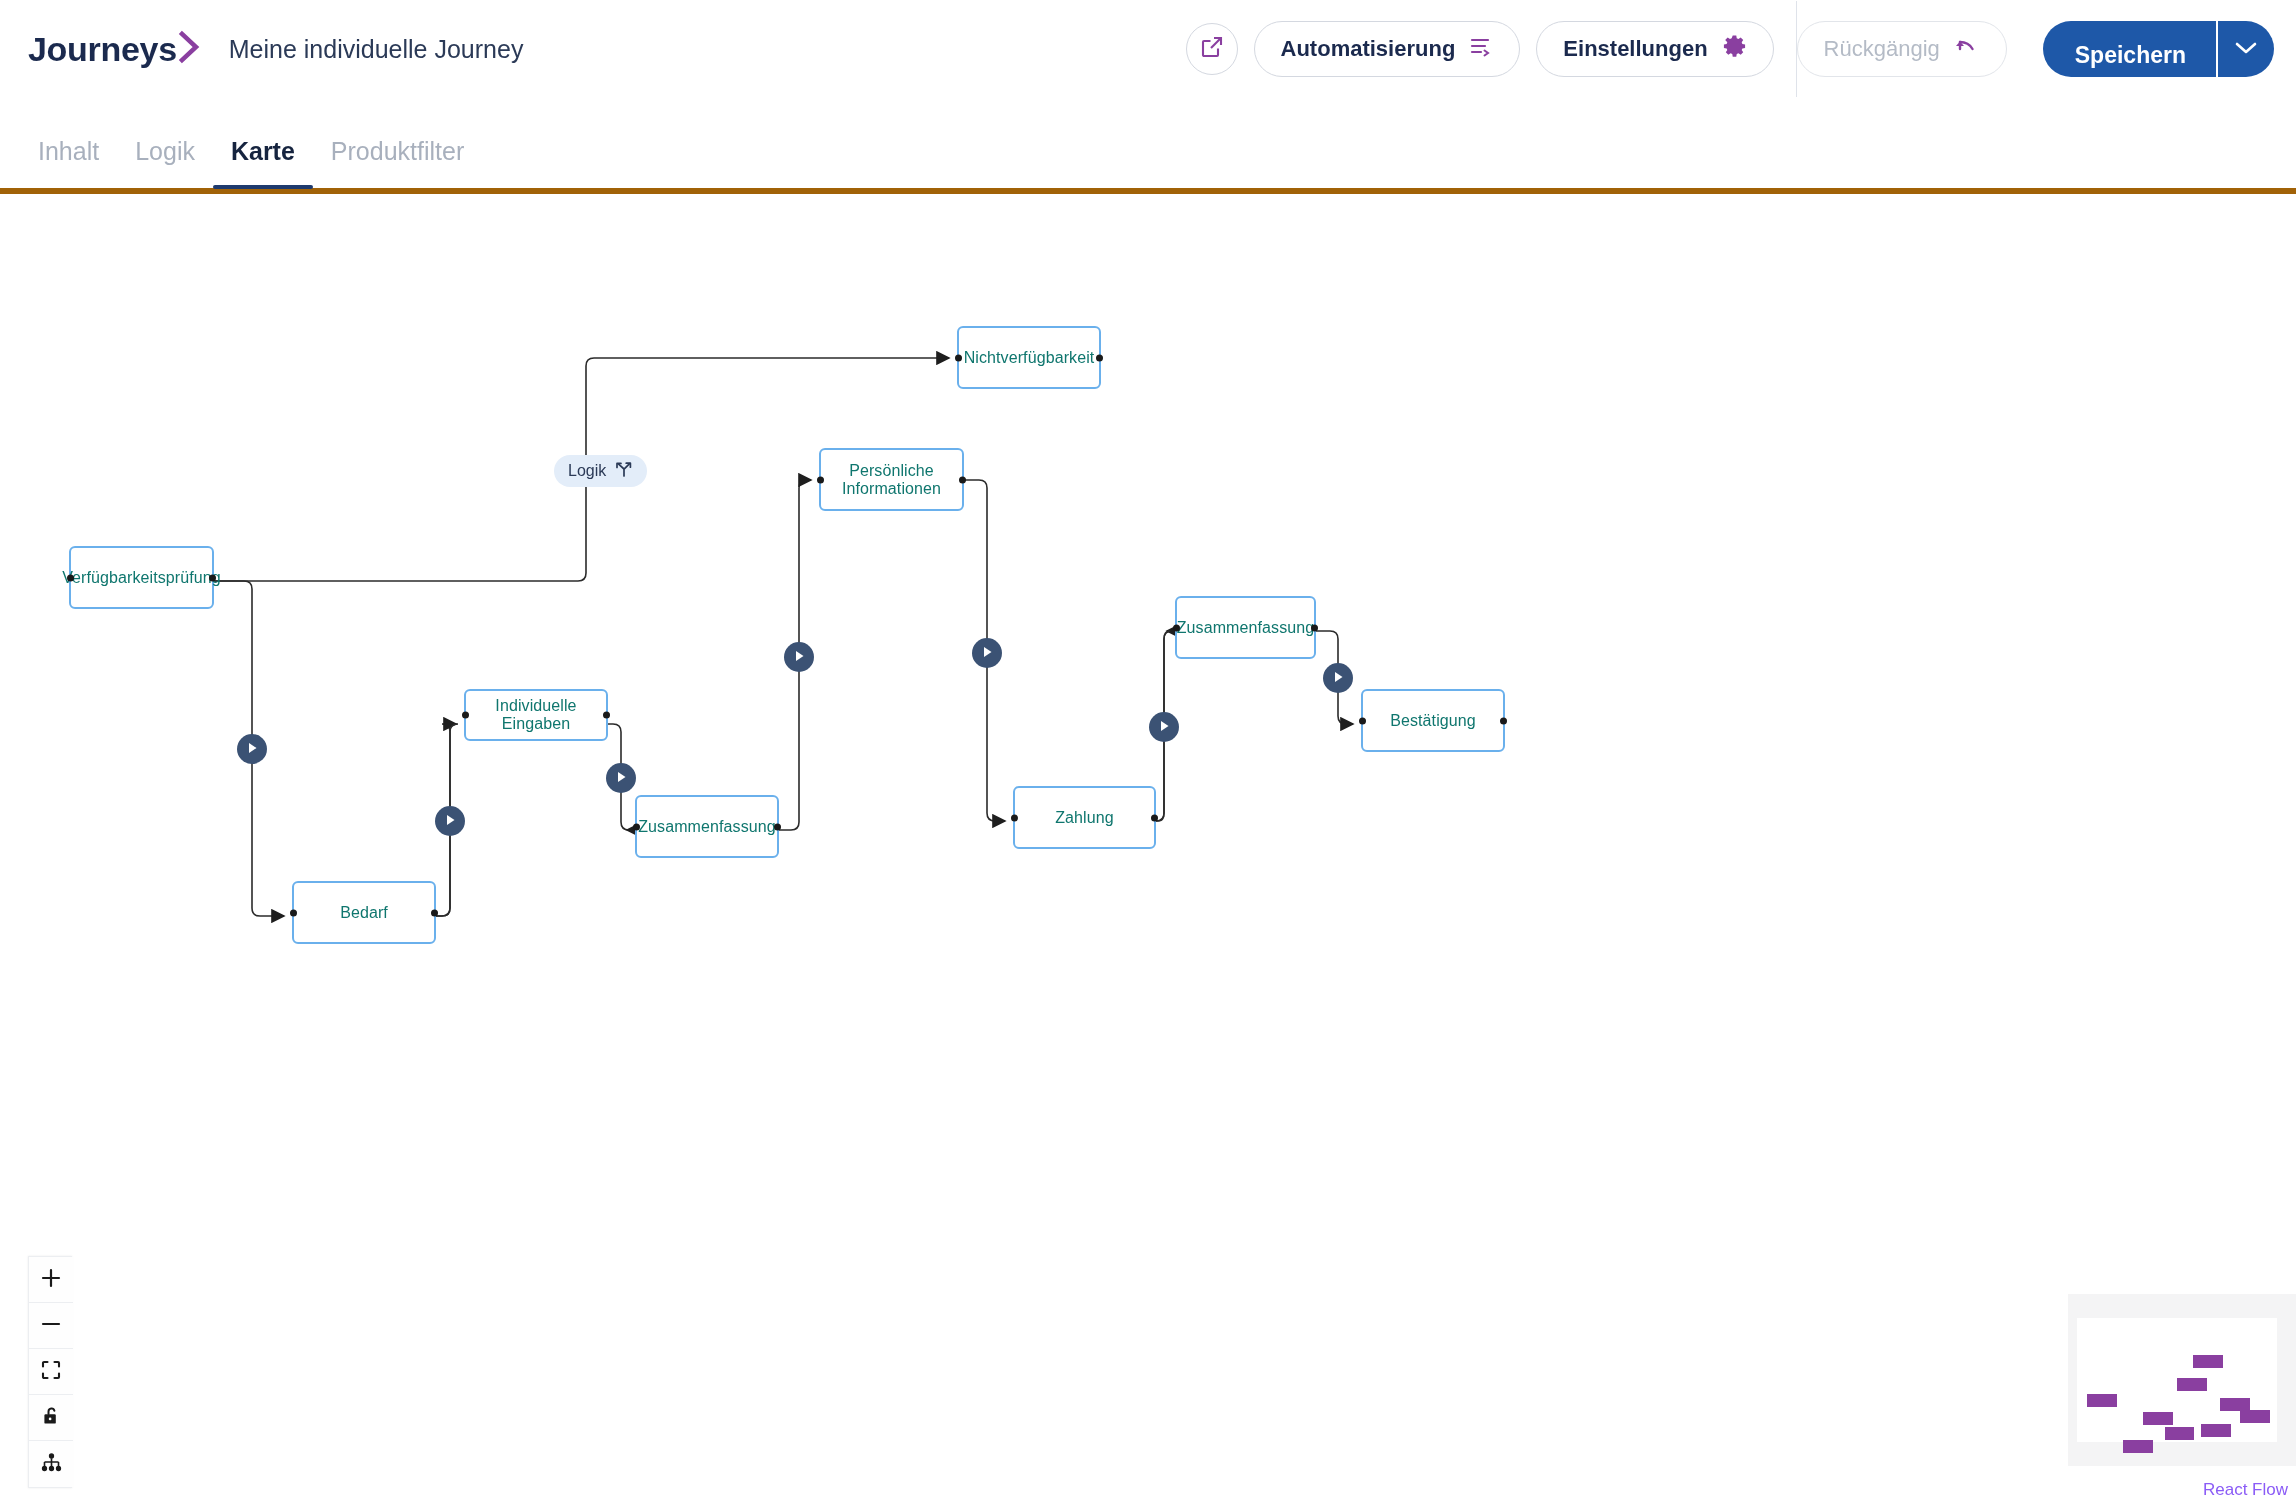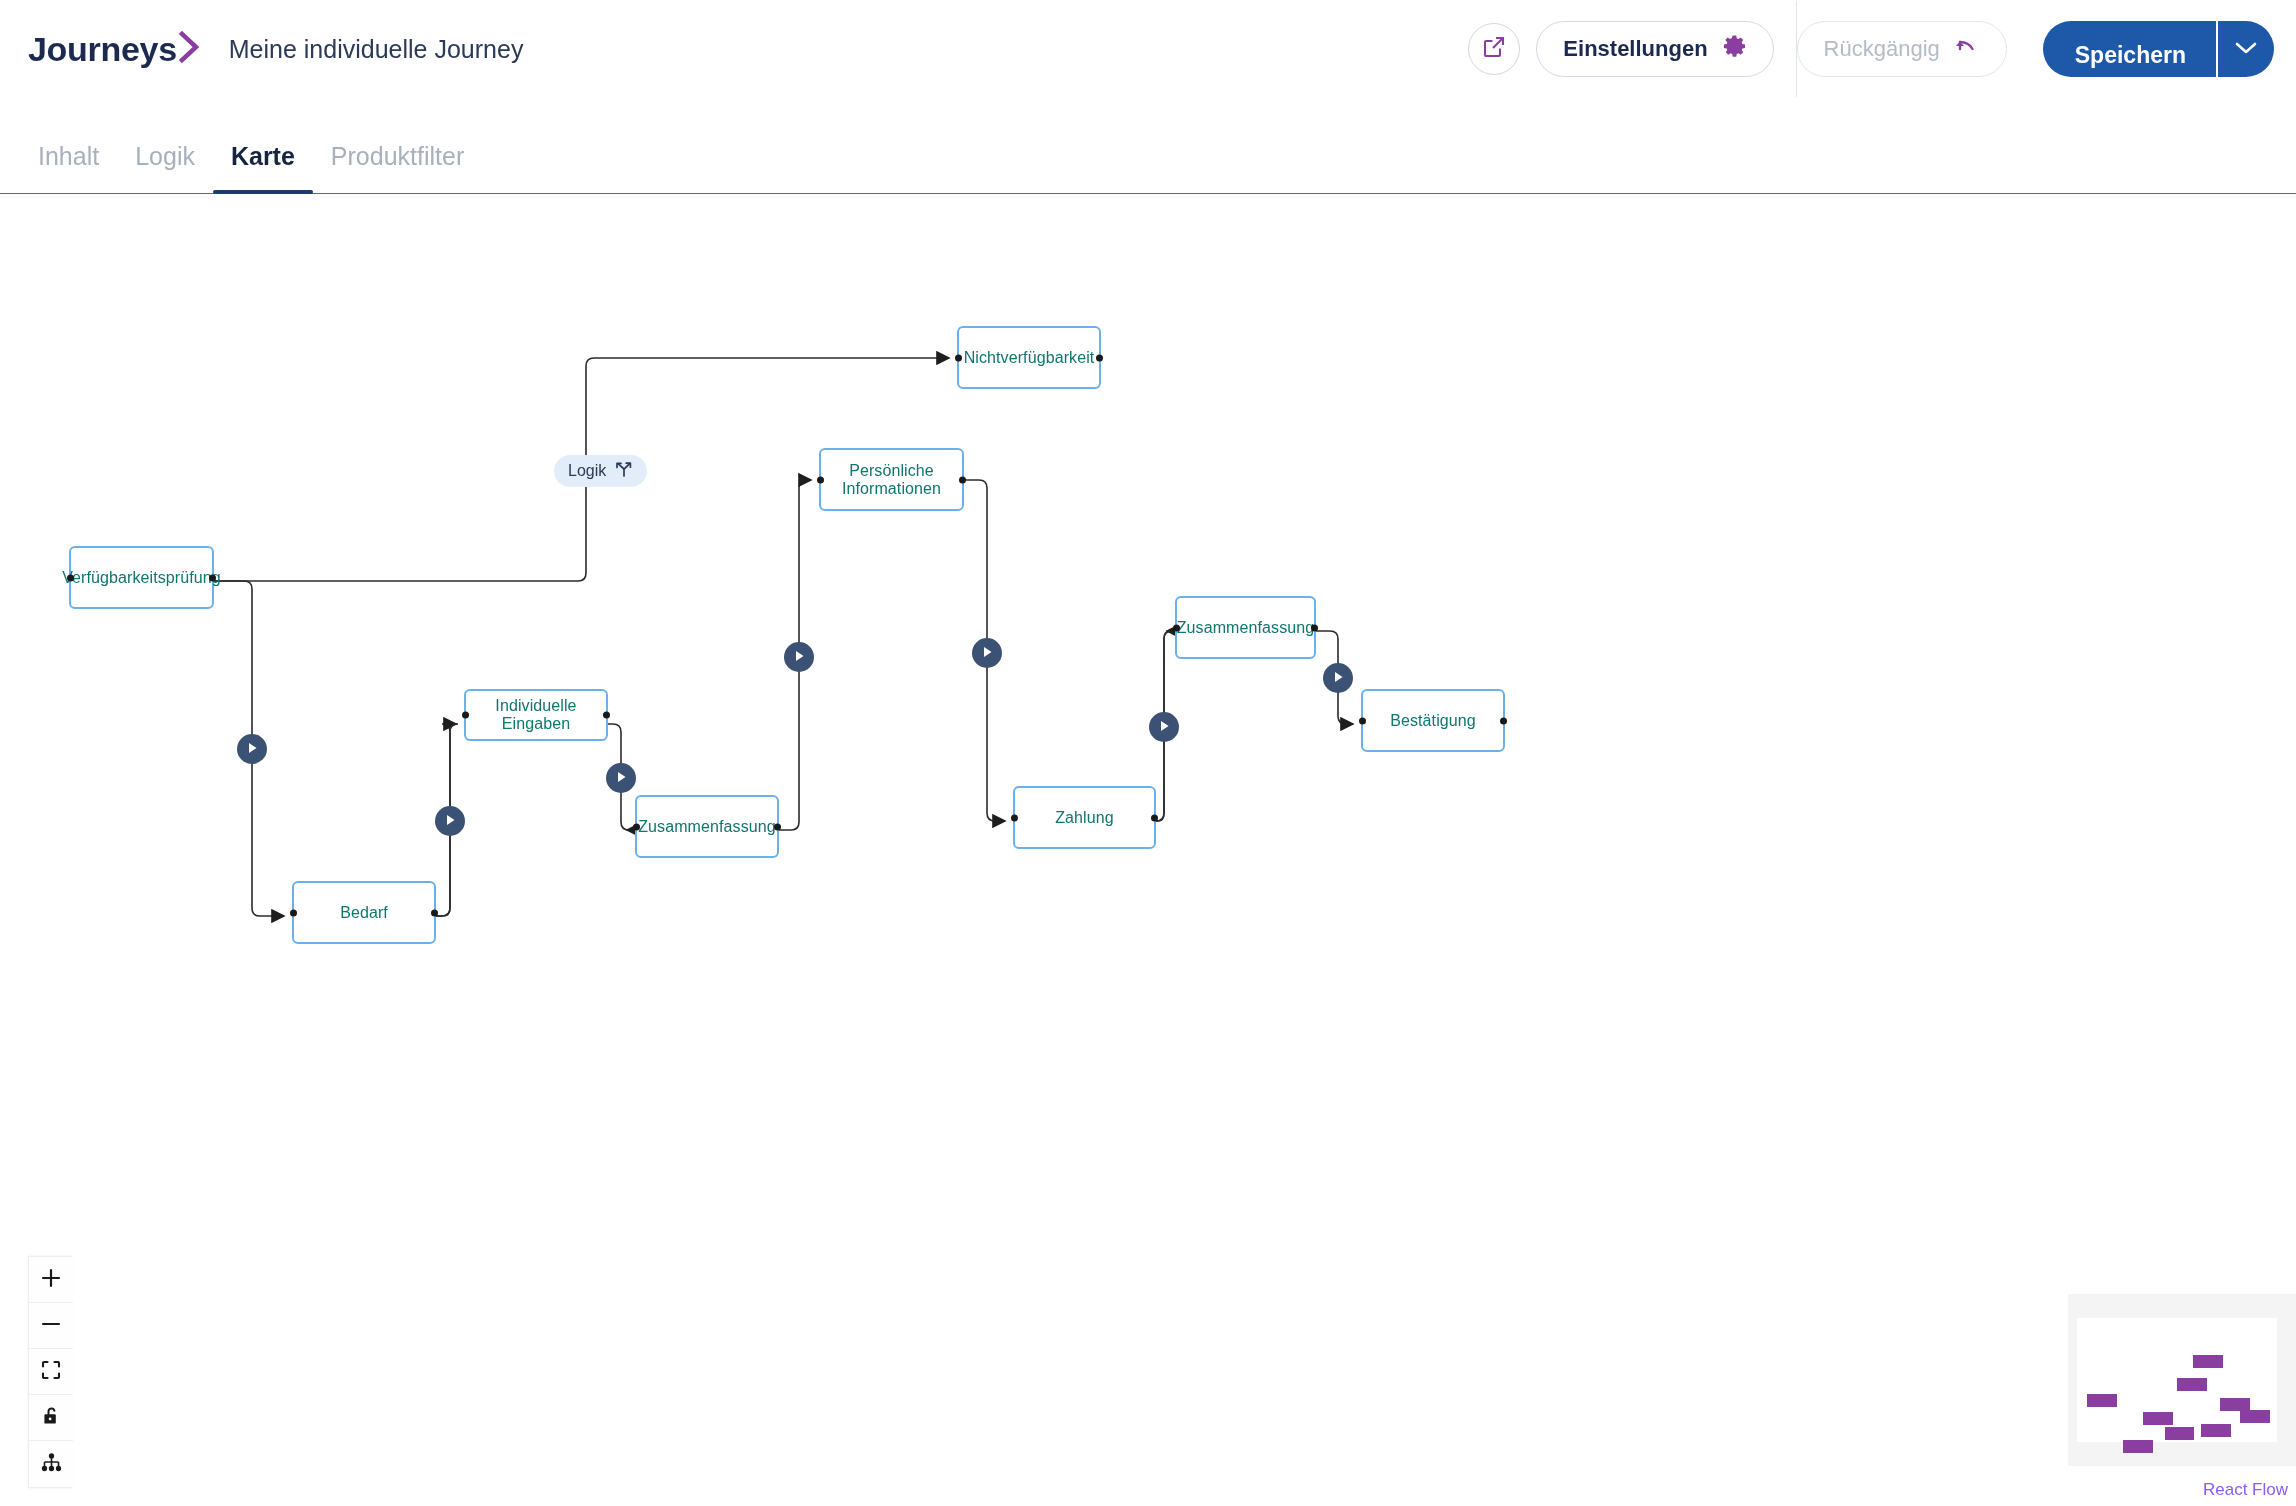"Automatisierung" div.pill-btn { html: none -> <div> <span>Automatisierung</span> <span> <svg> <path></path> <path></path> <path></path> <path></path> </svg> </span> </div> }
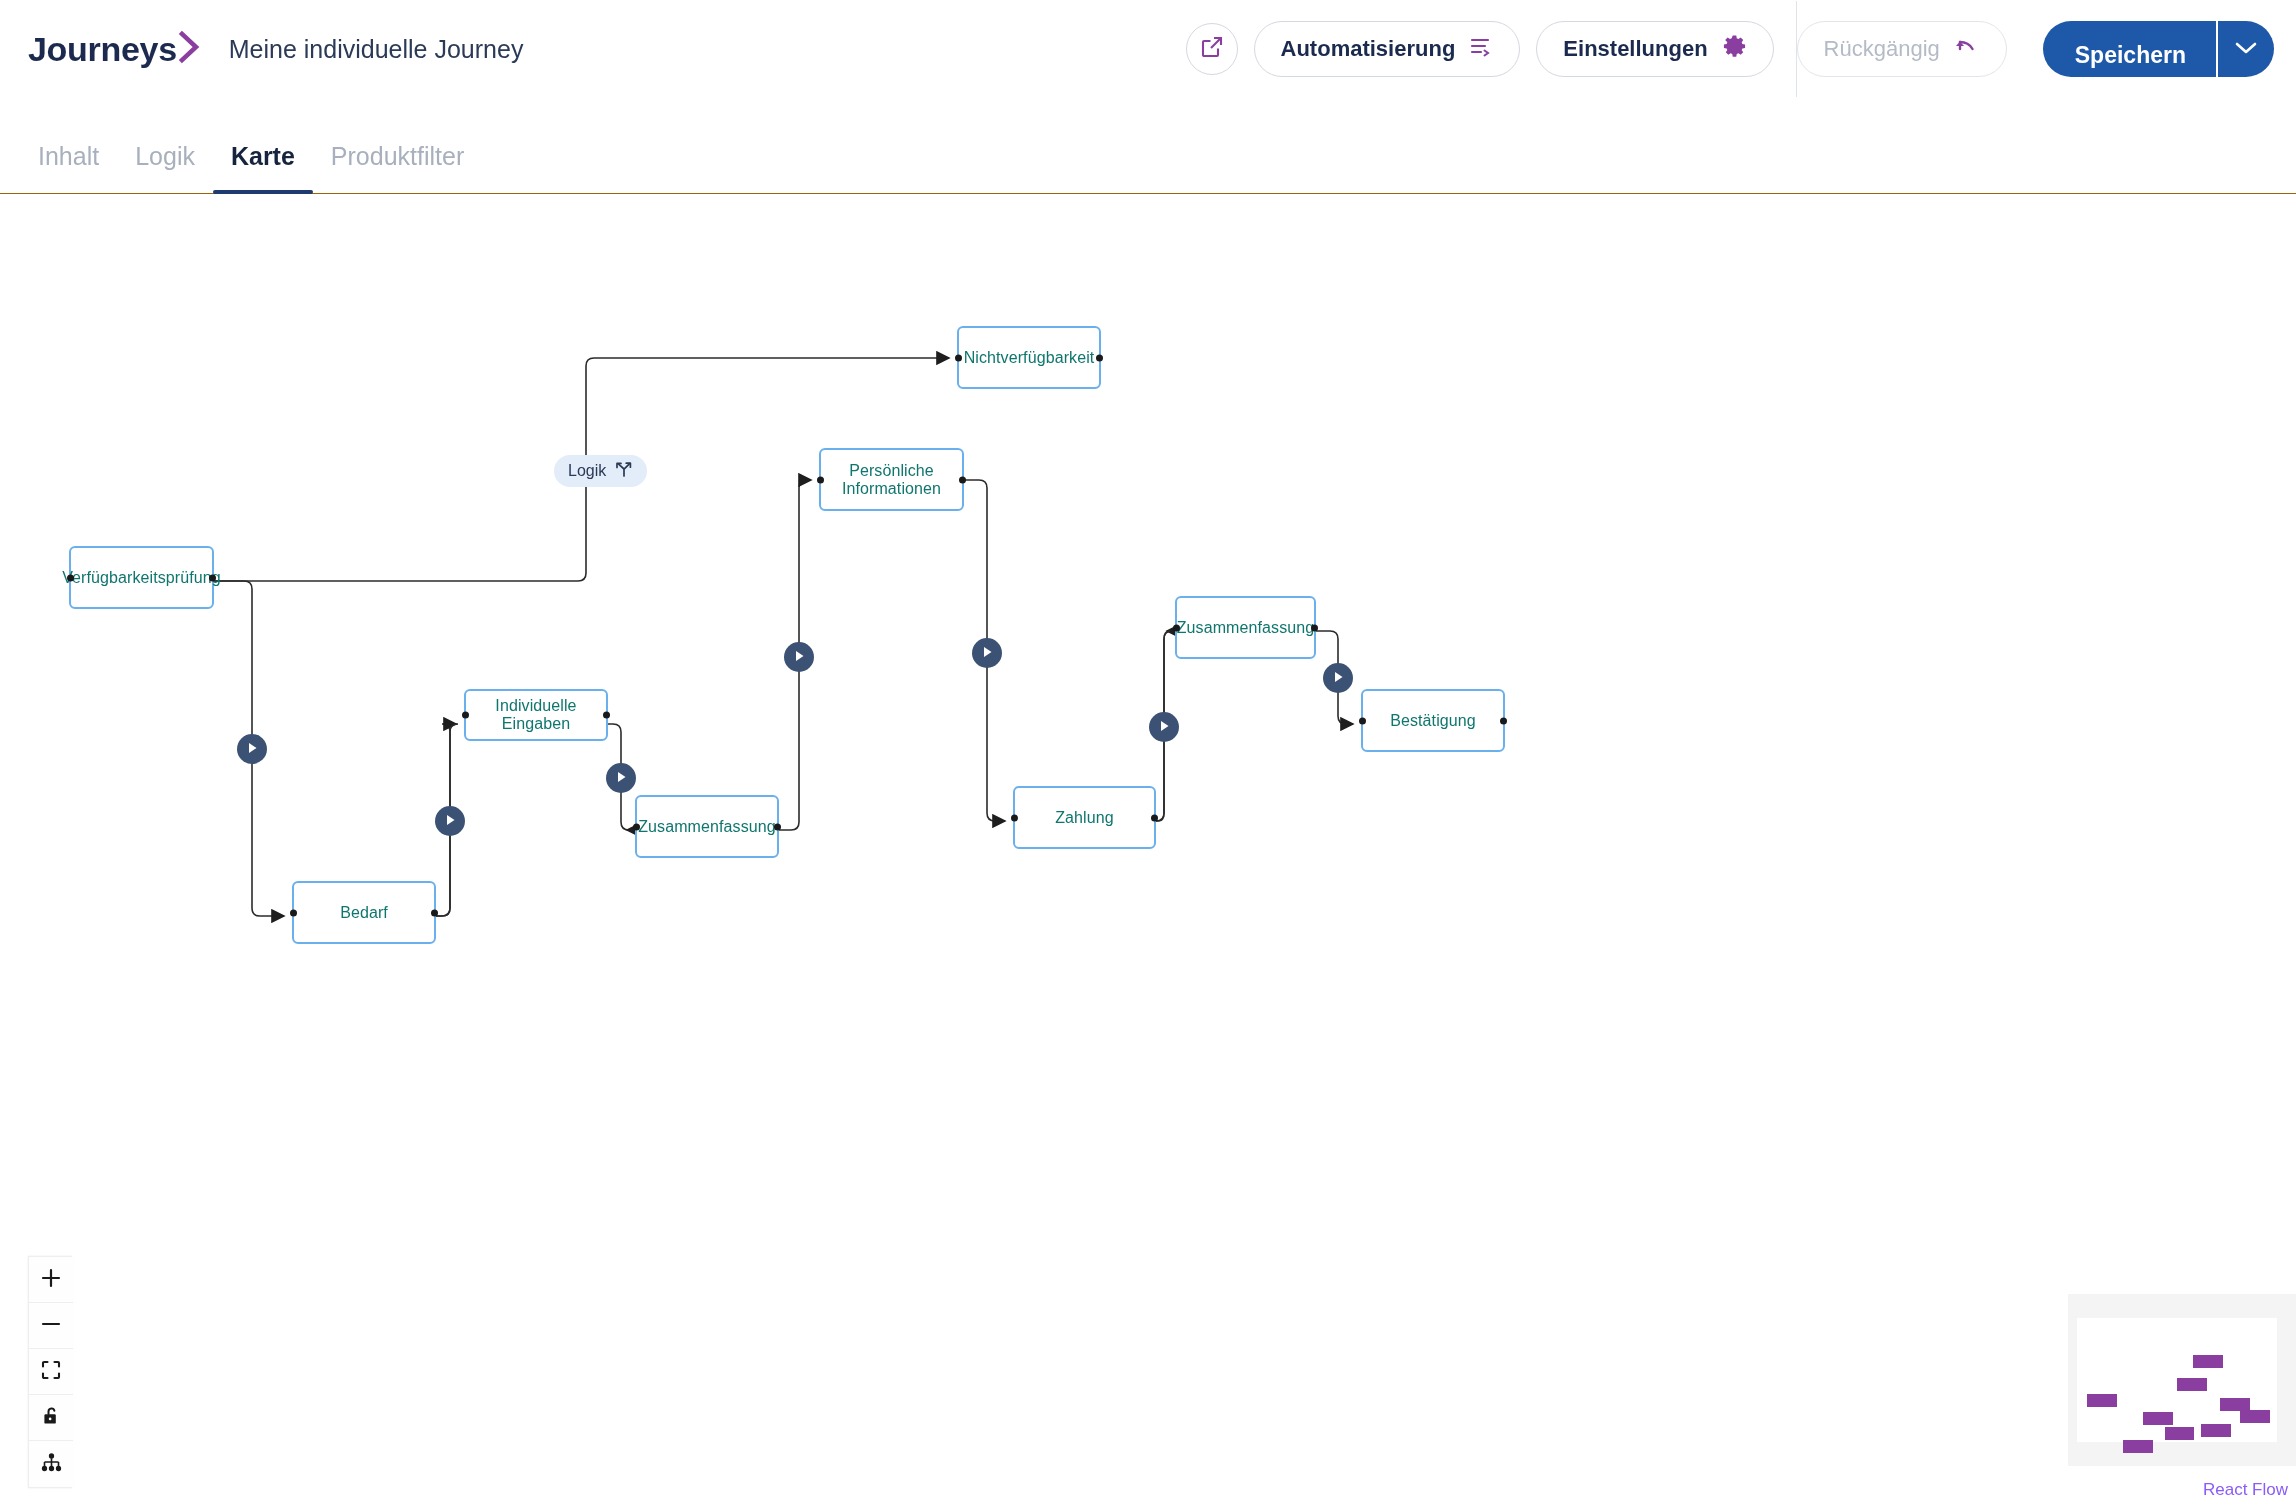"Inhalt" .tabs { border-bottom: 1px solid #a16207 -> 6px solid #a16207 }
